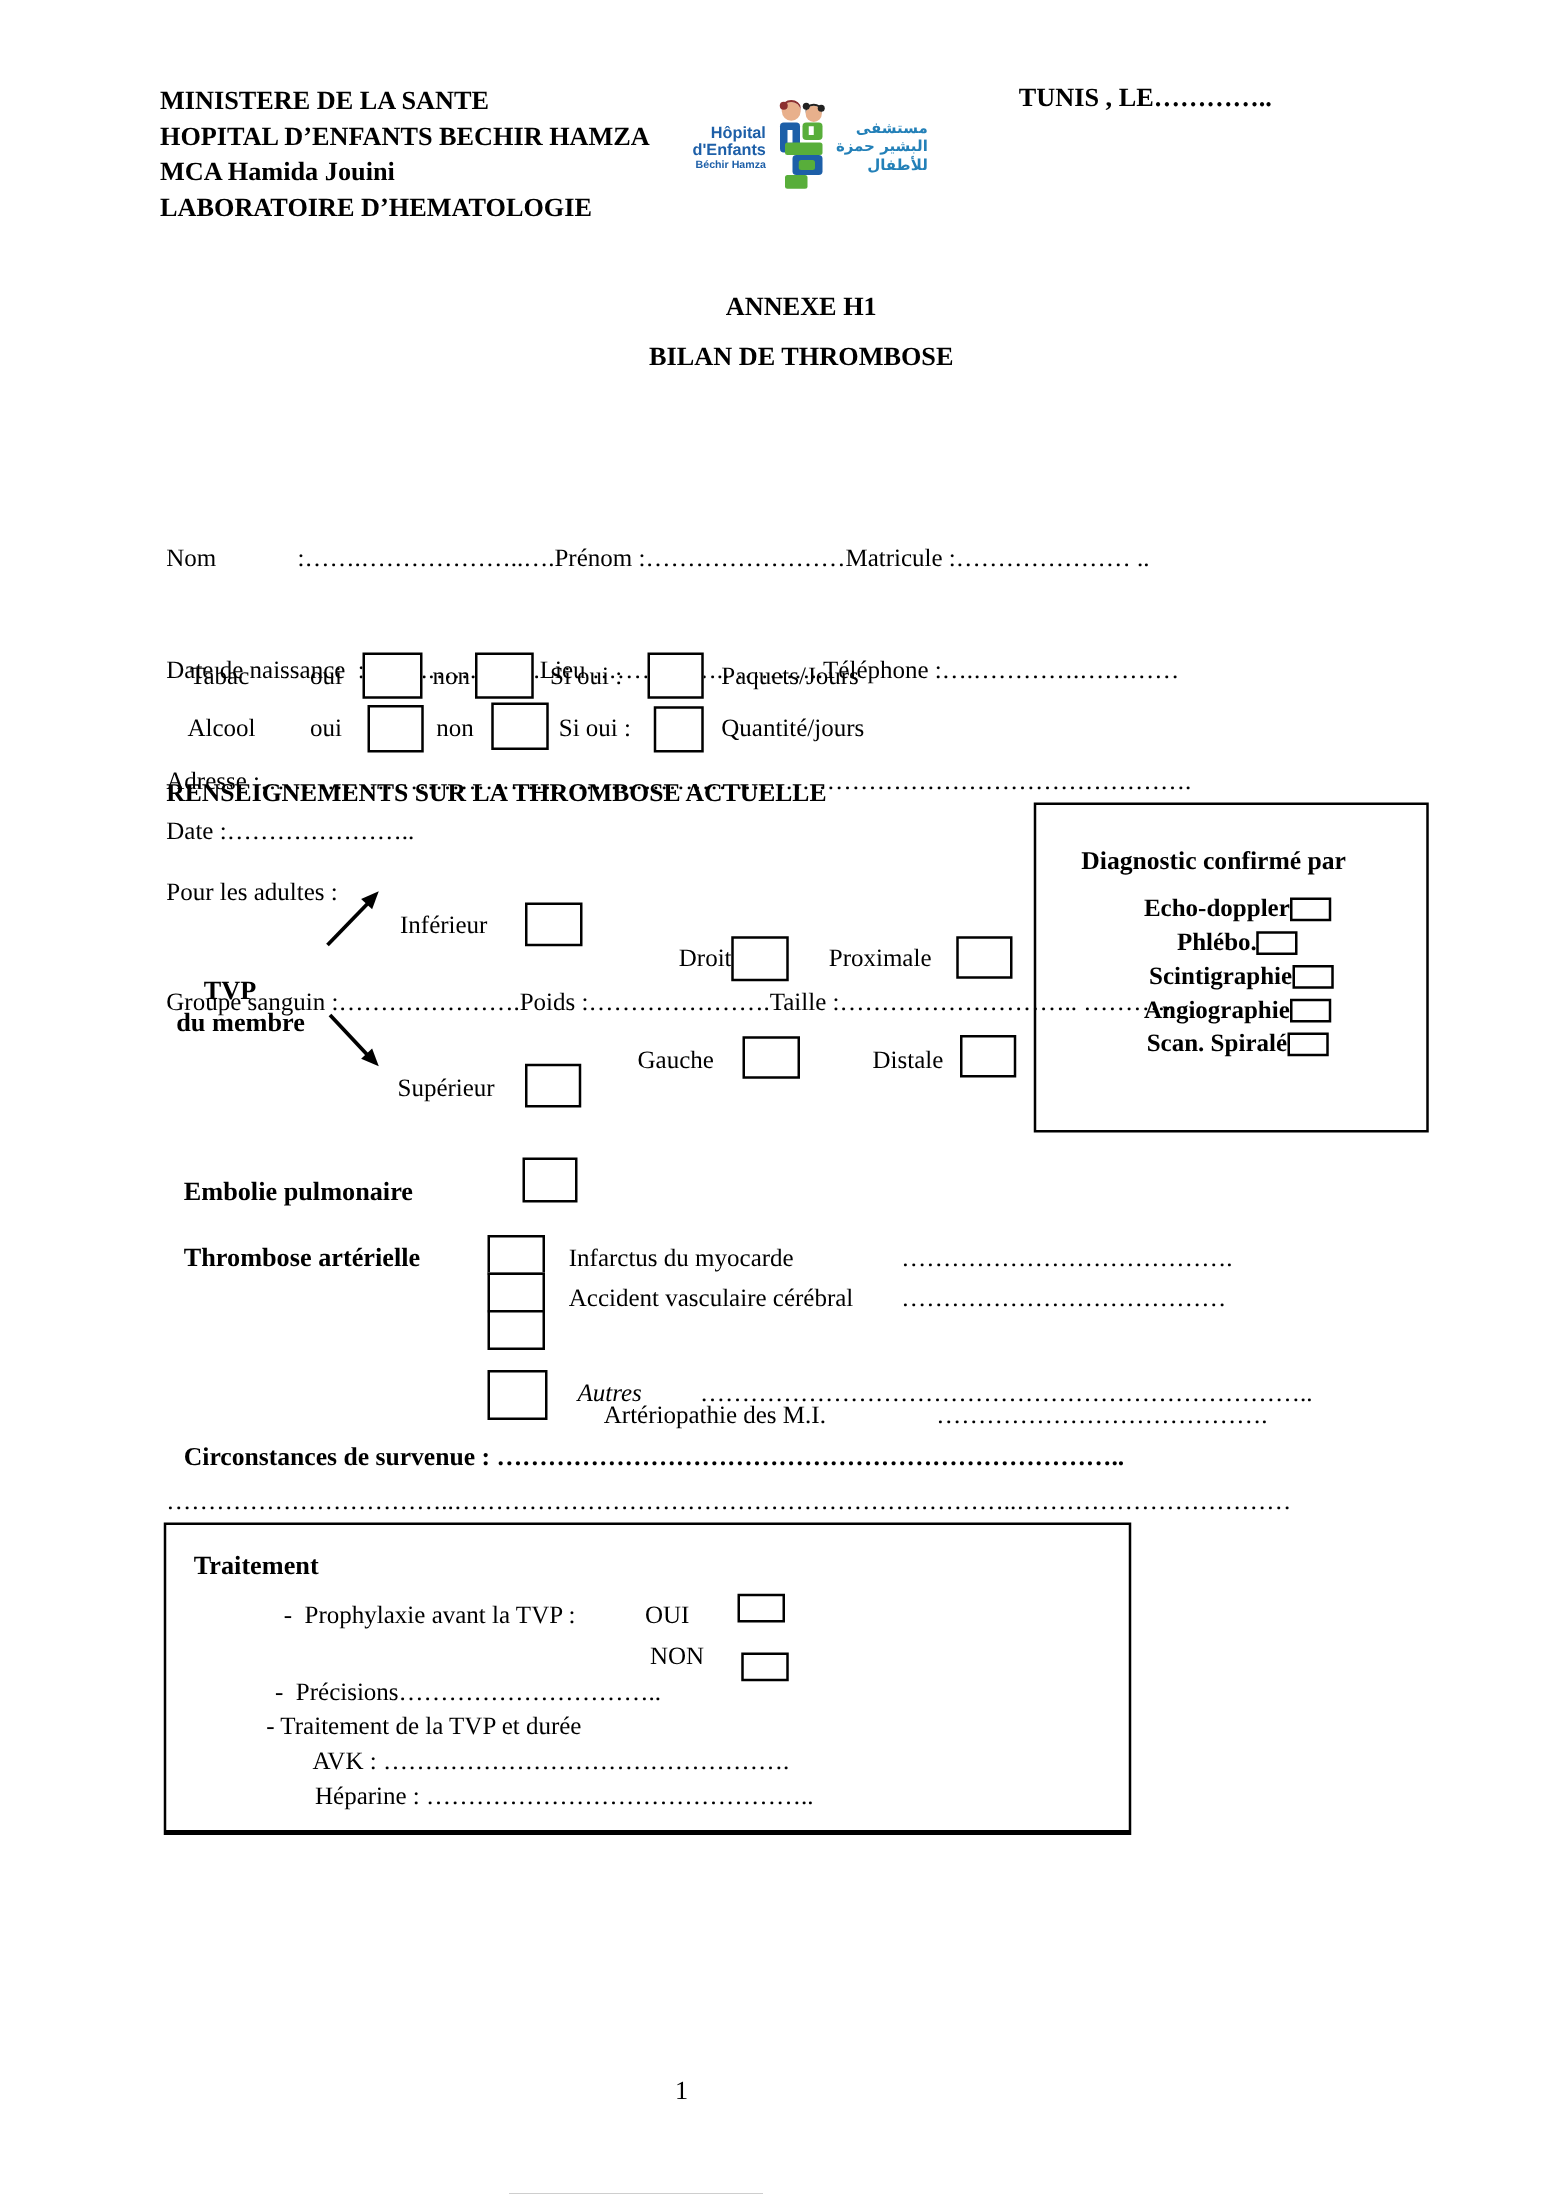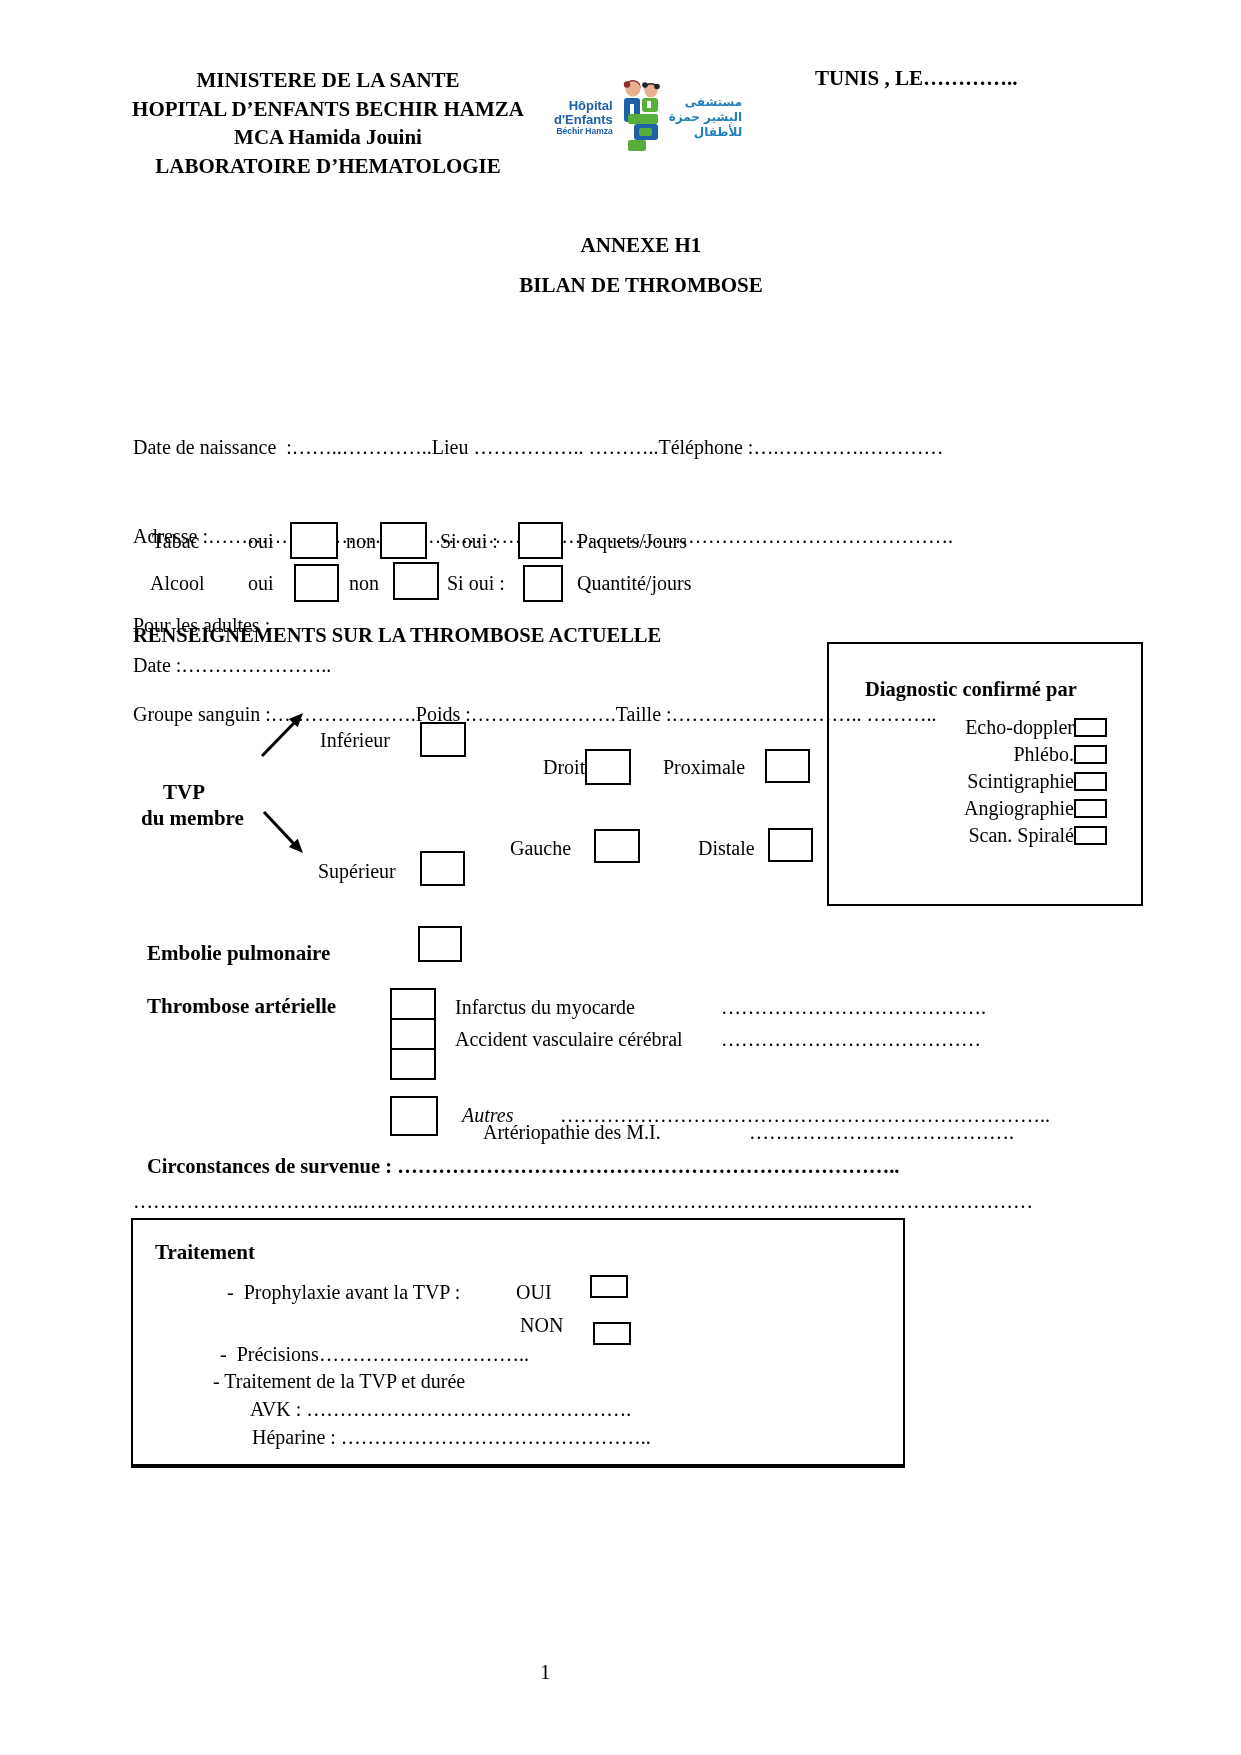"MINISTERE DE LA SANTE" .org { text-align: center -> left }
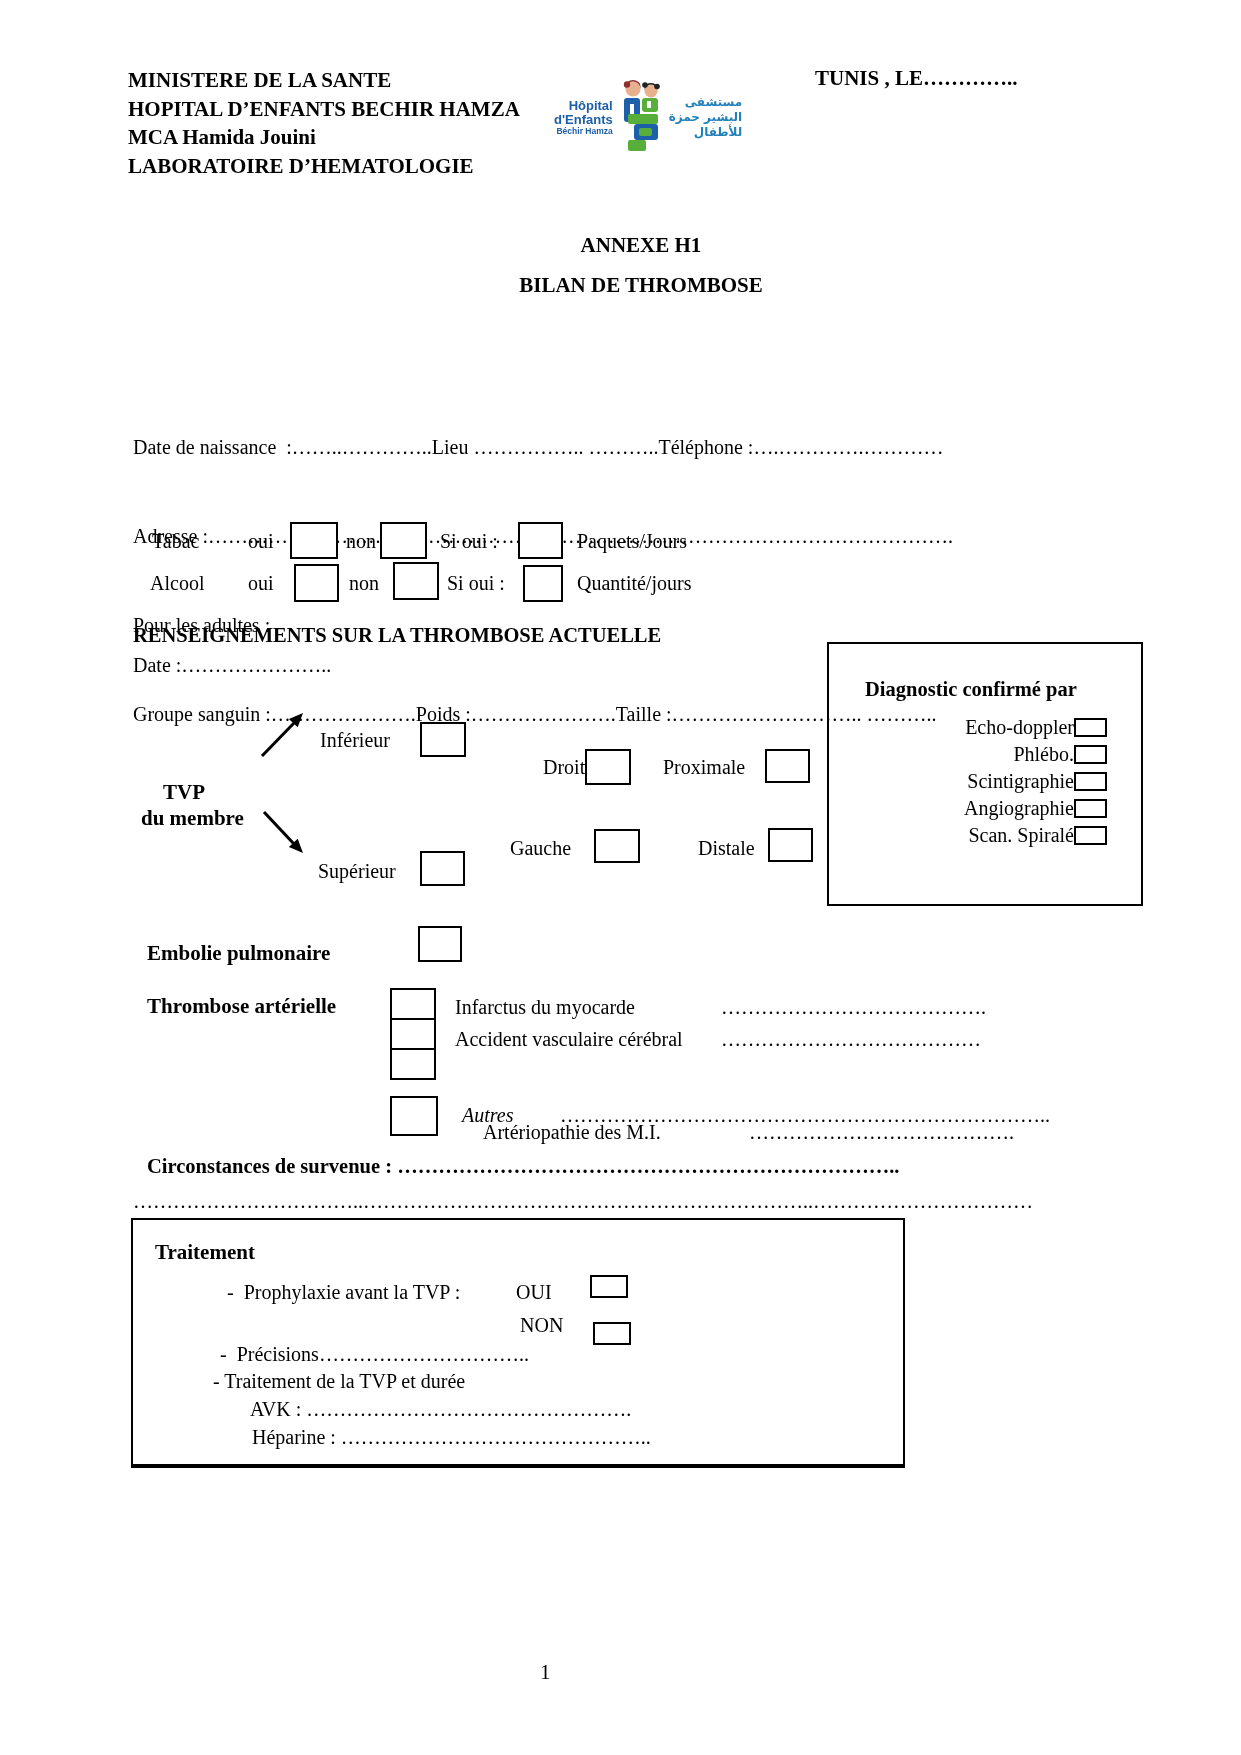"Nom :…….………………..….Prénom" div { html: none -> <div>Nom :…….………………..….Prénom :……………………Matricule :………………… ..</div> }
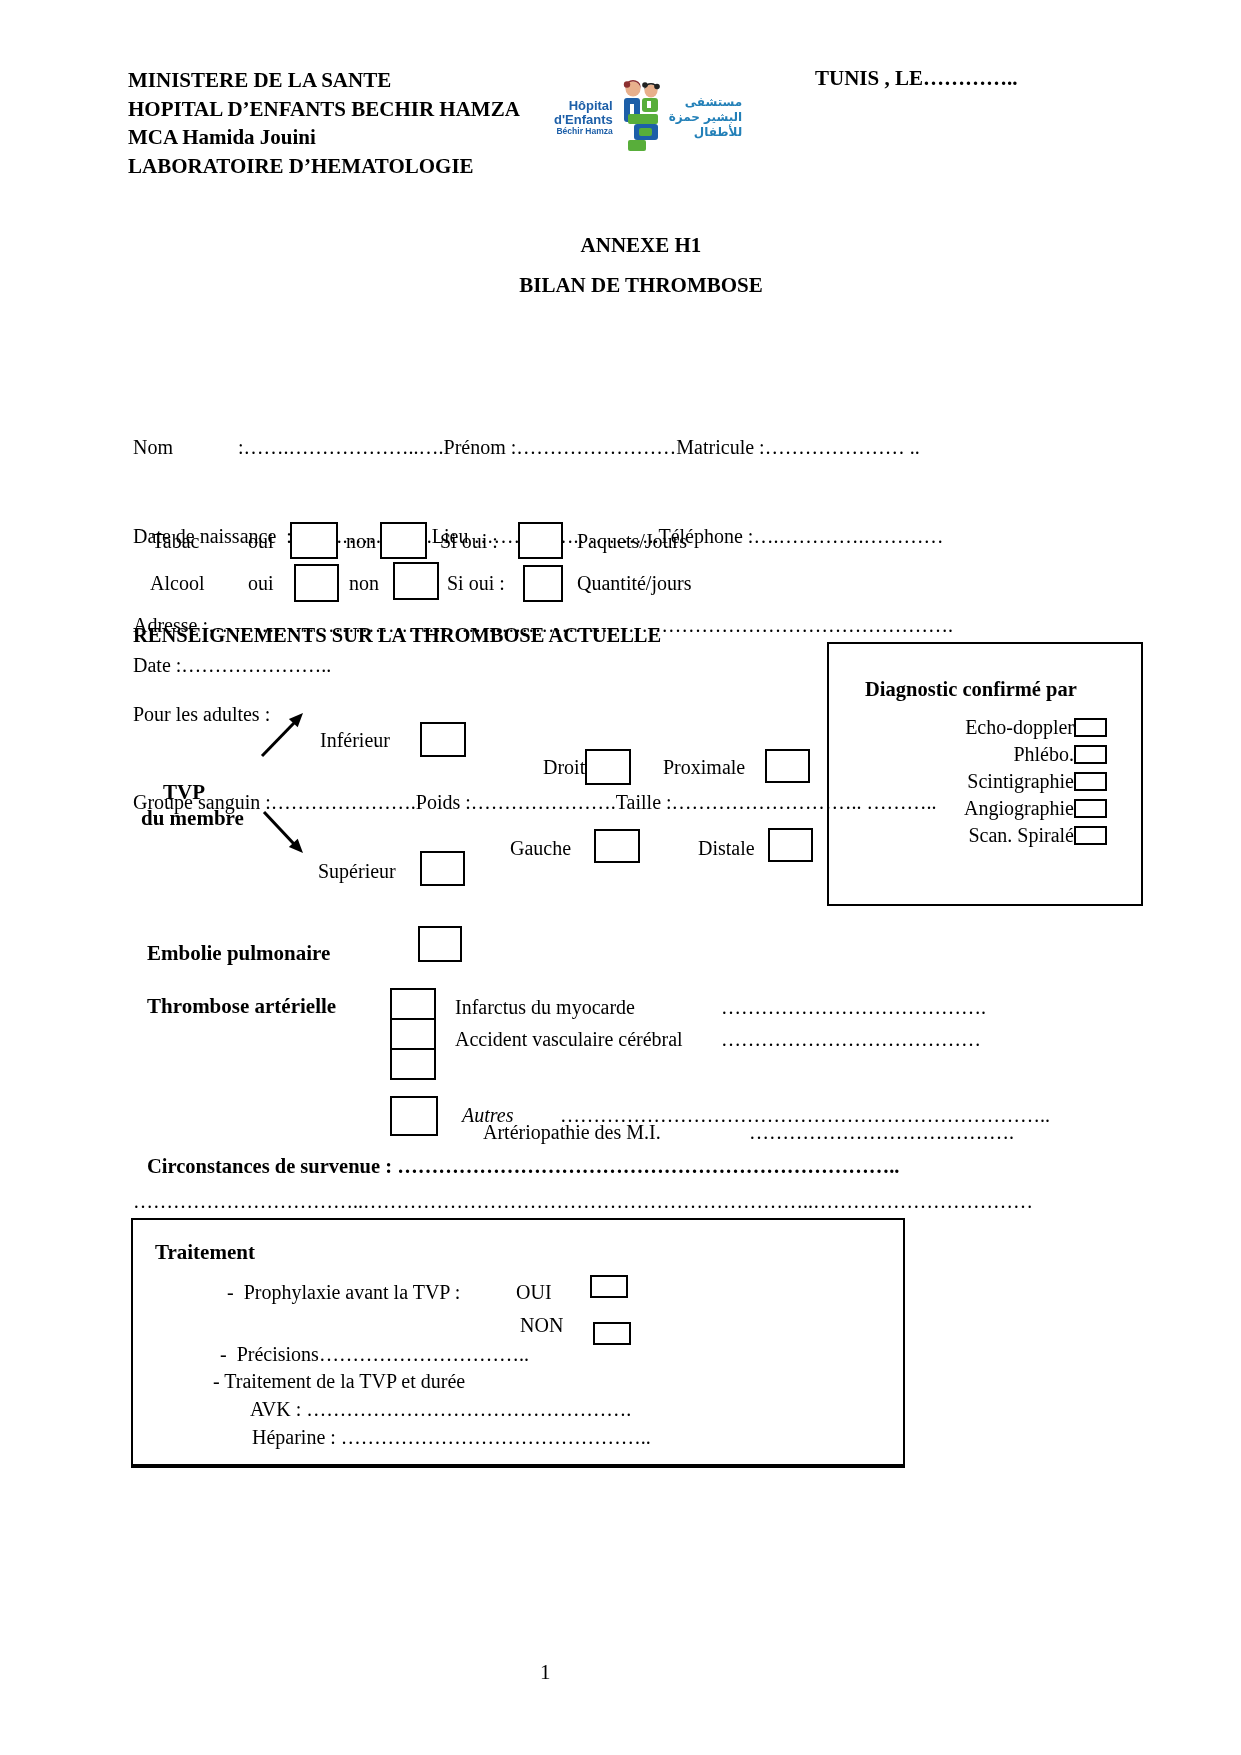"Echo-doppler" .diag-row { font-weight: none -> bold; justify-content: flex-end -> center }
